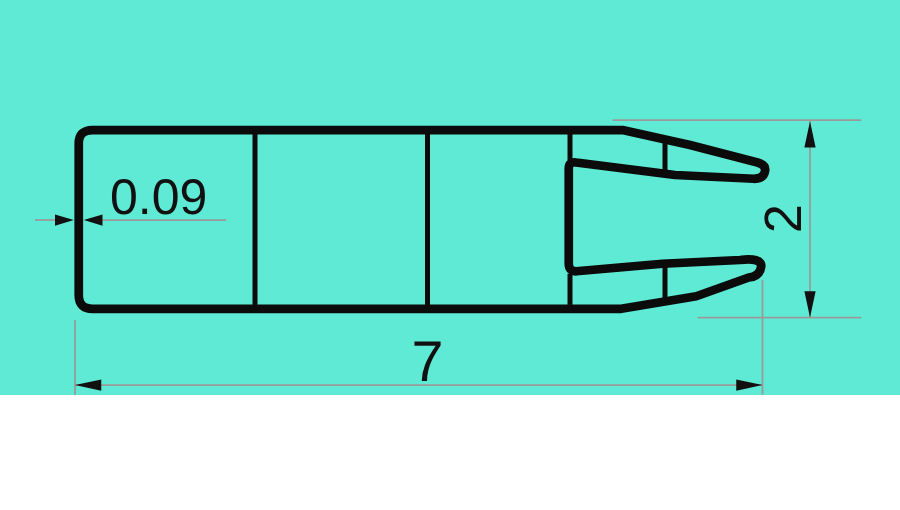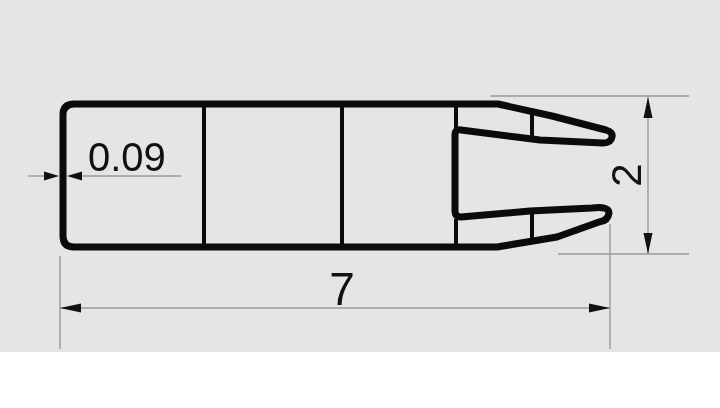"0.09" .canvas { background: #e5e5e5 -> #5eead4; height: 352px -> 316px }
